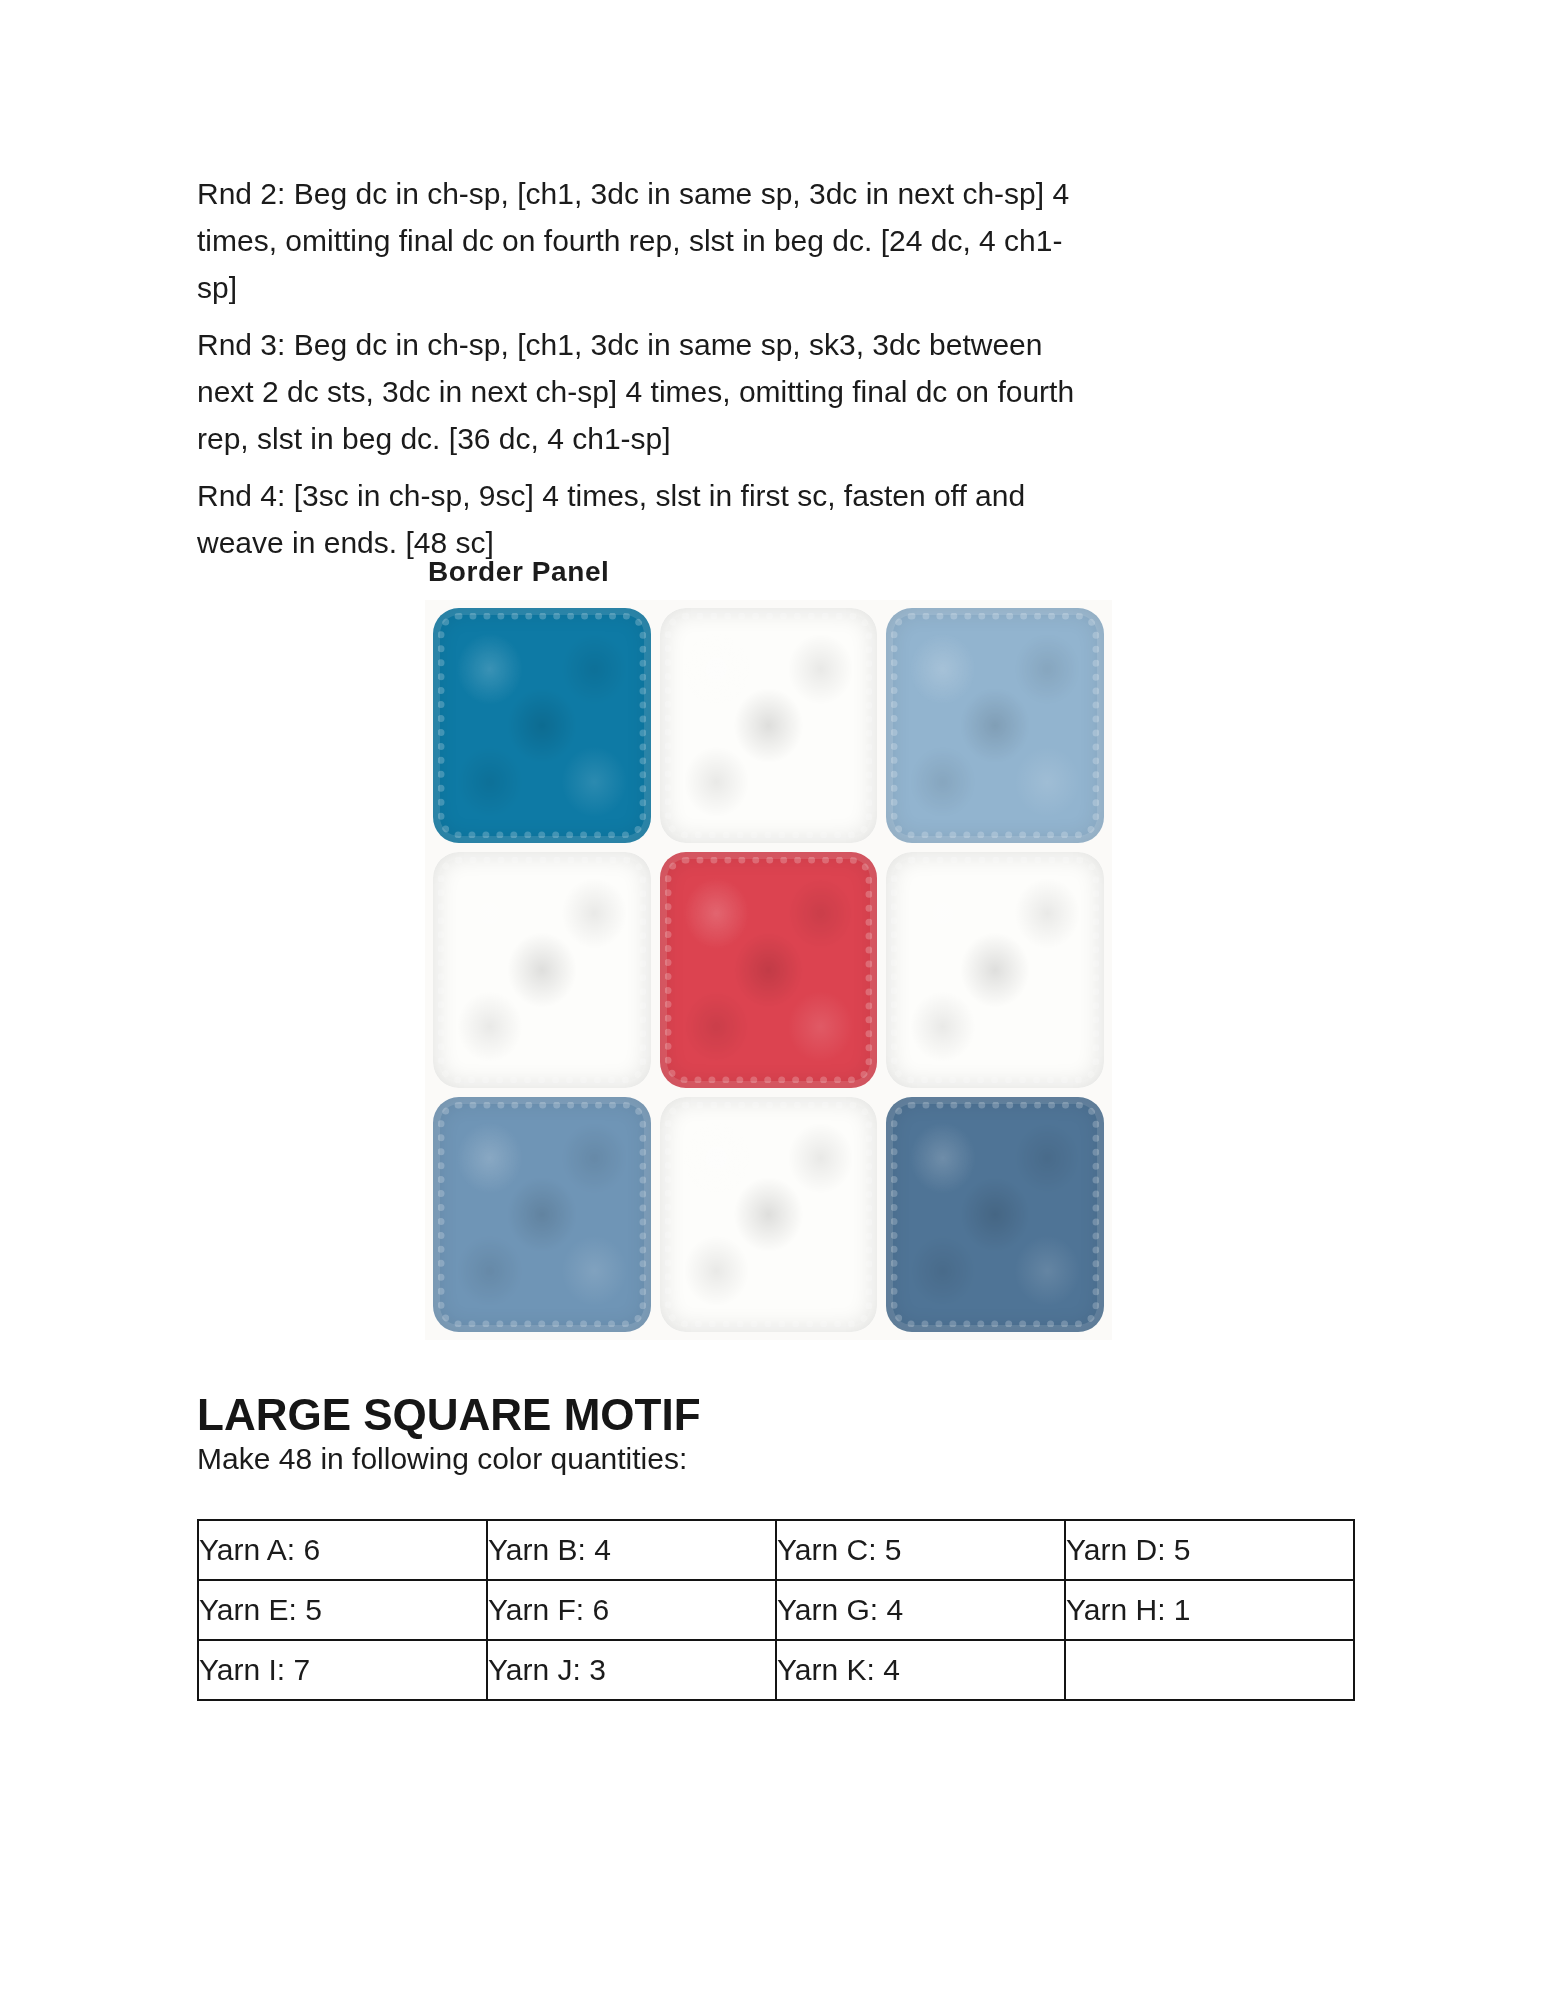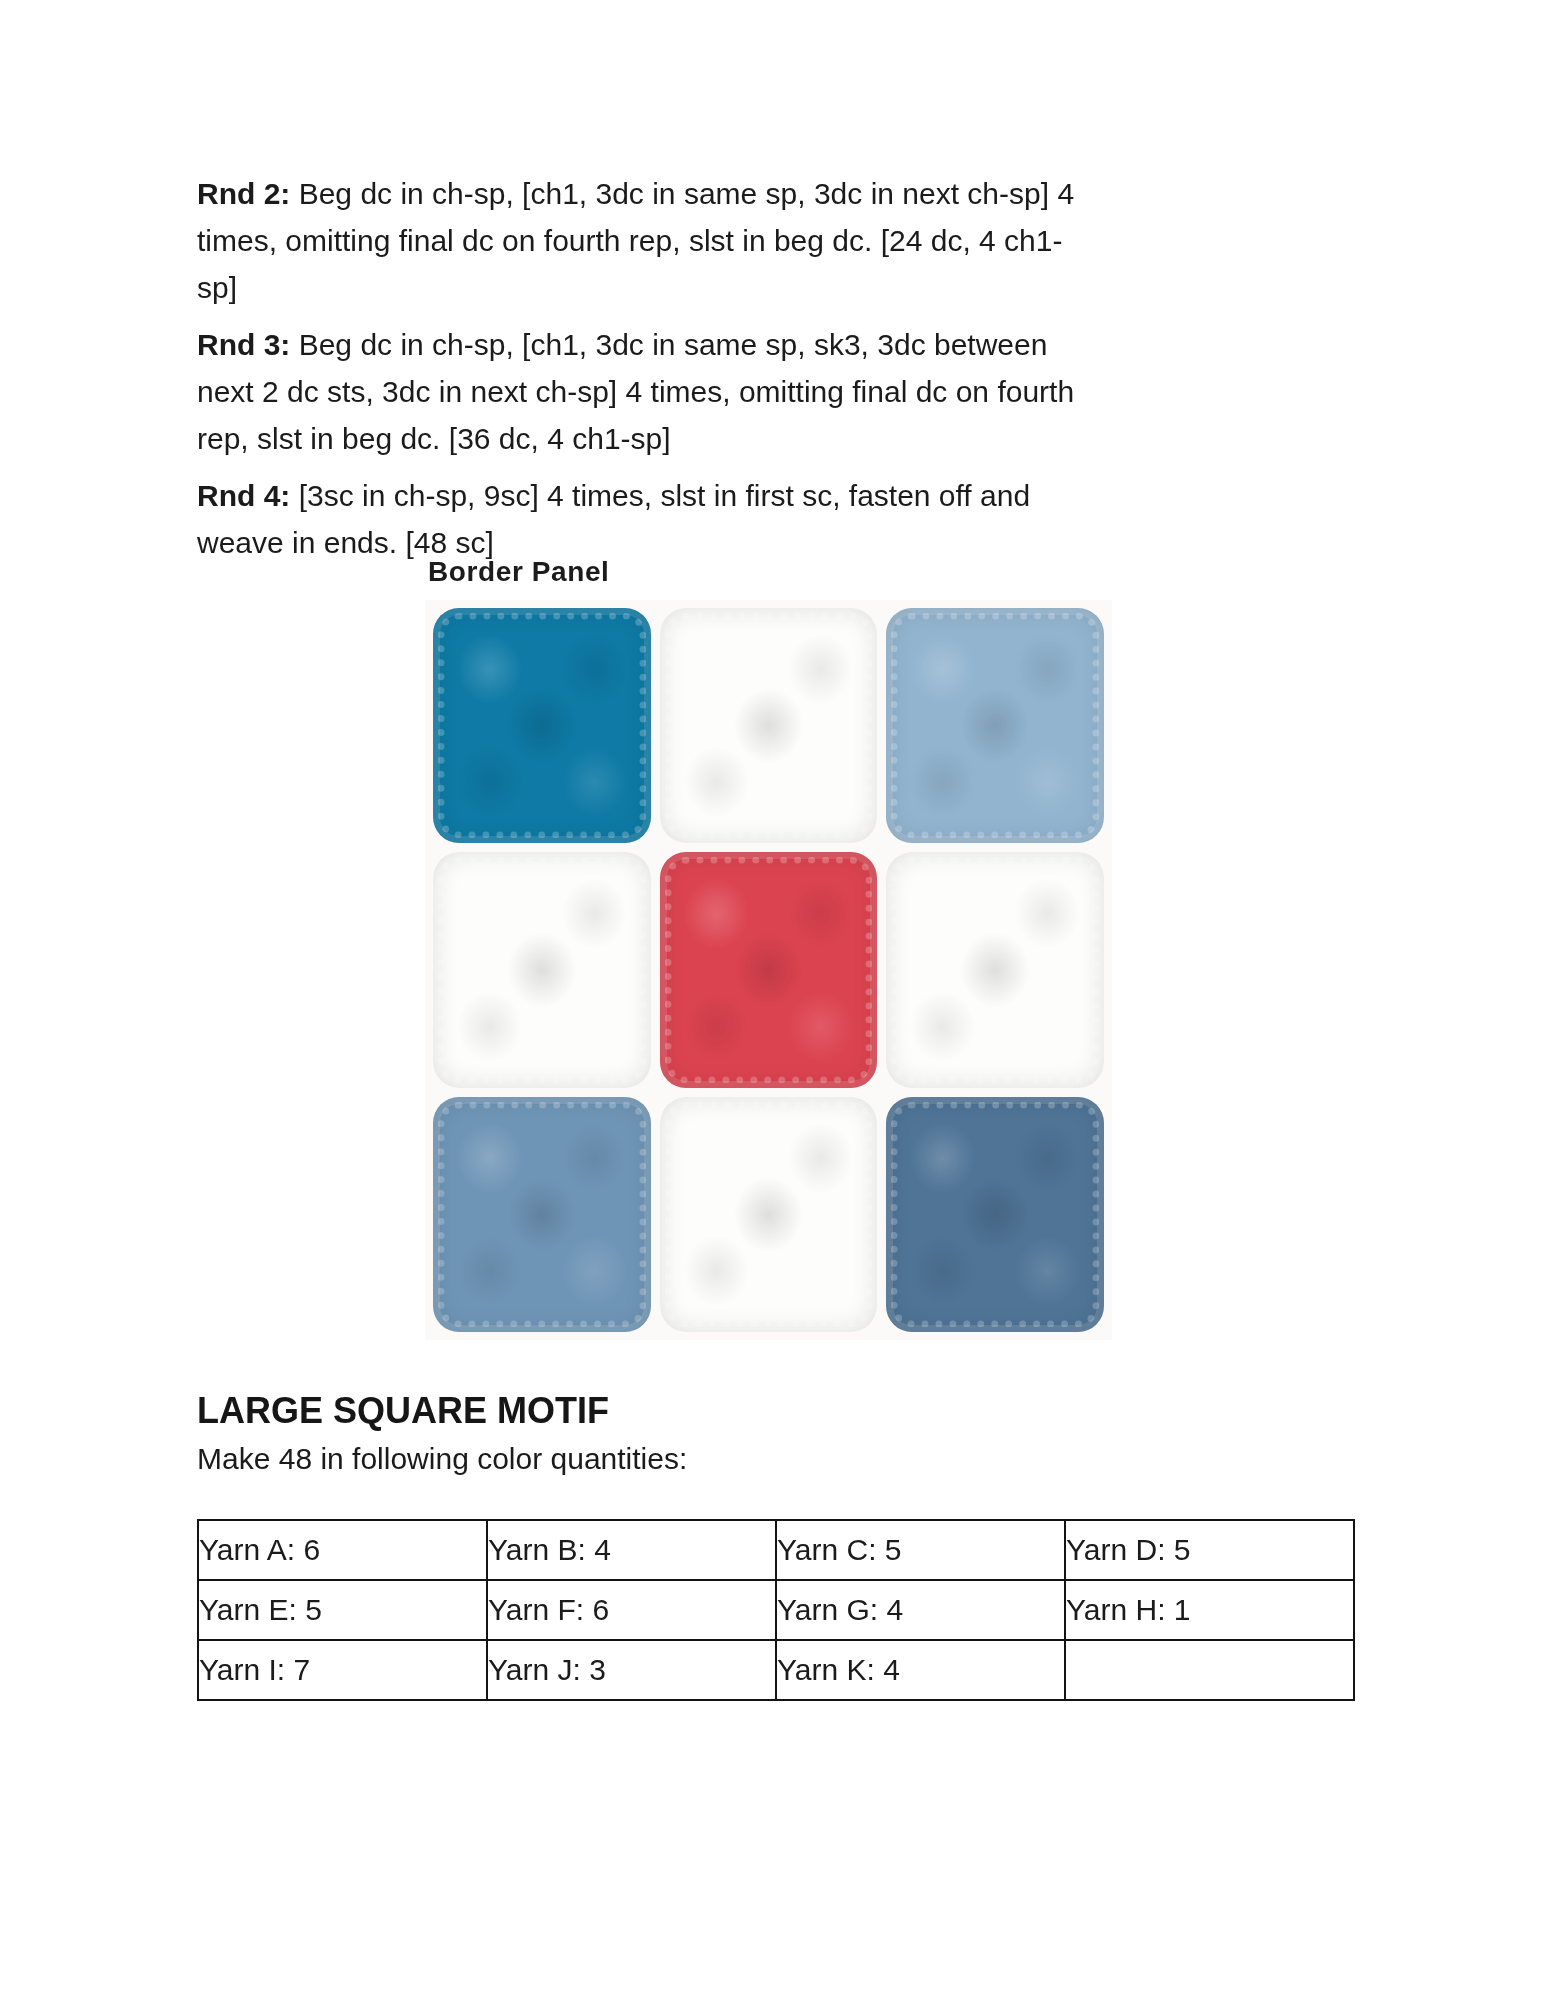"Rnd 2:" .round b { font-weight: 700 -> 400 }
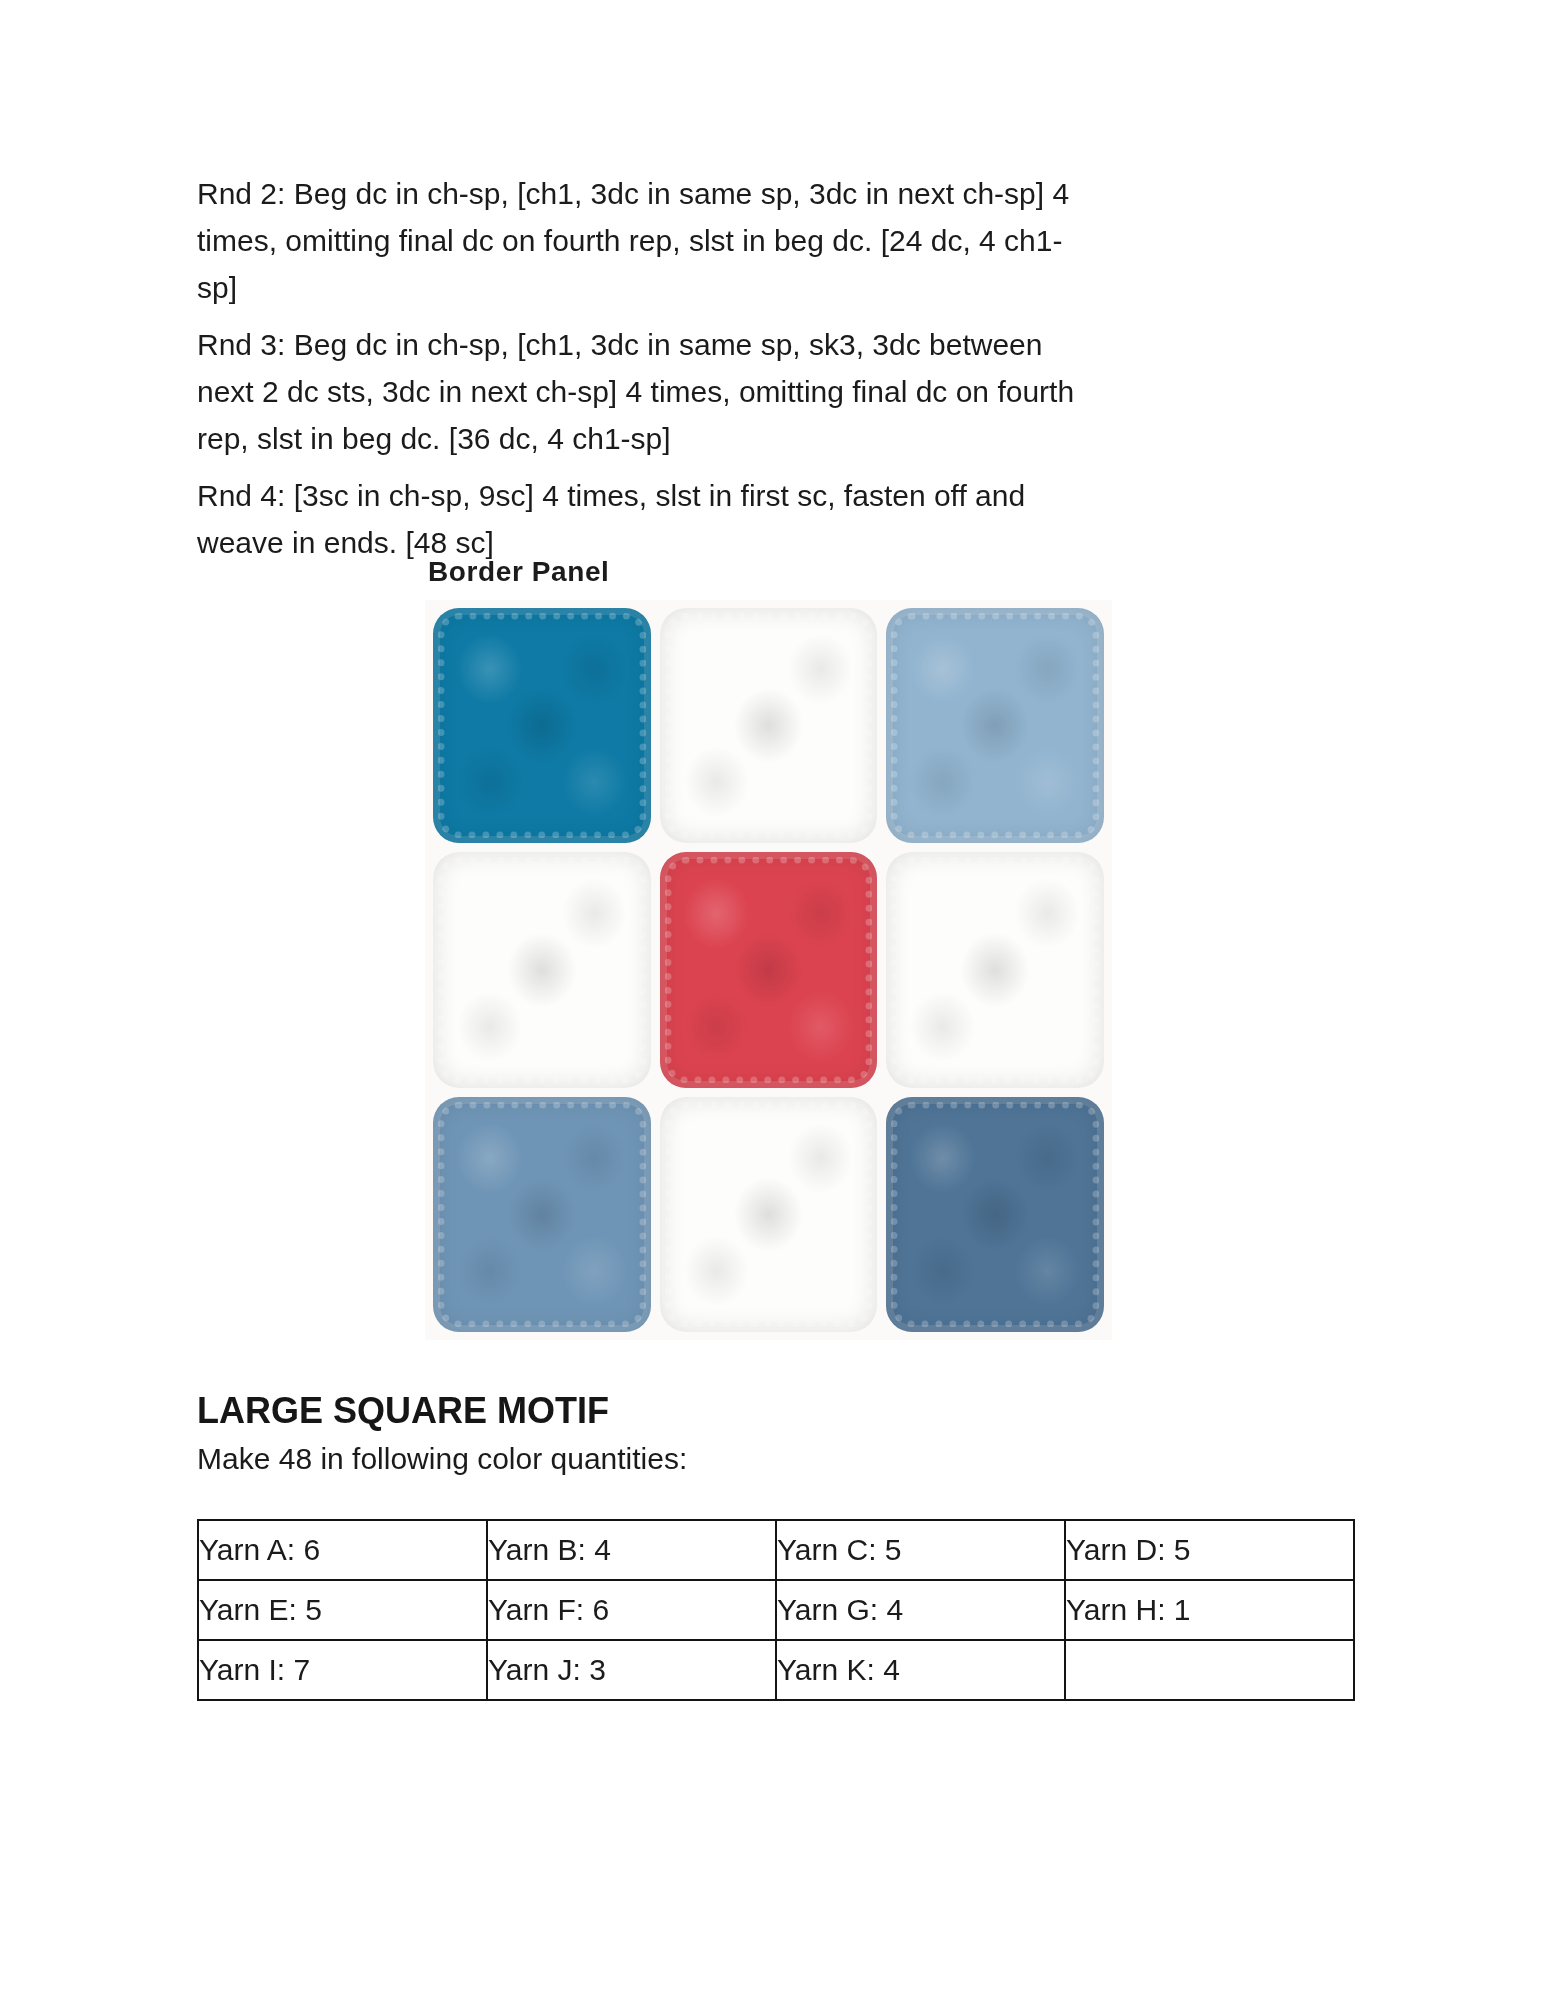"LARGE SQUARE MOTIF" .section-title { font-size: 36px -> 44px }
